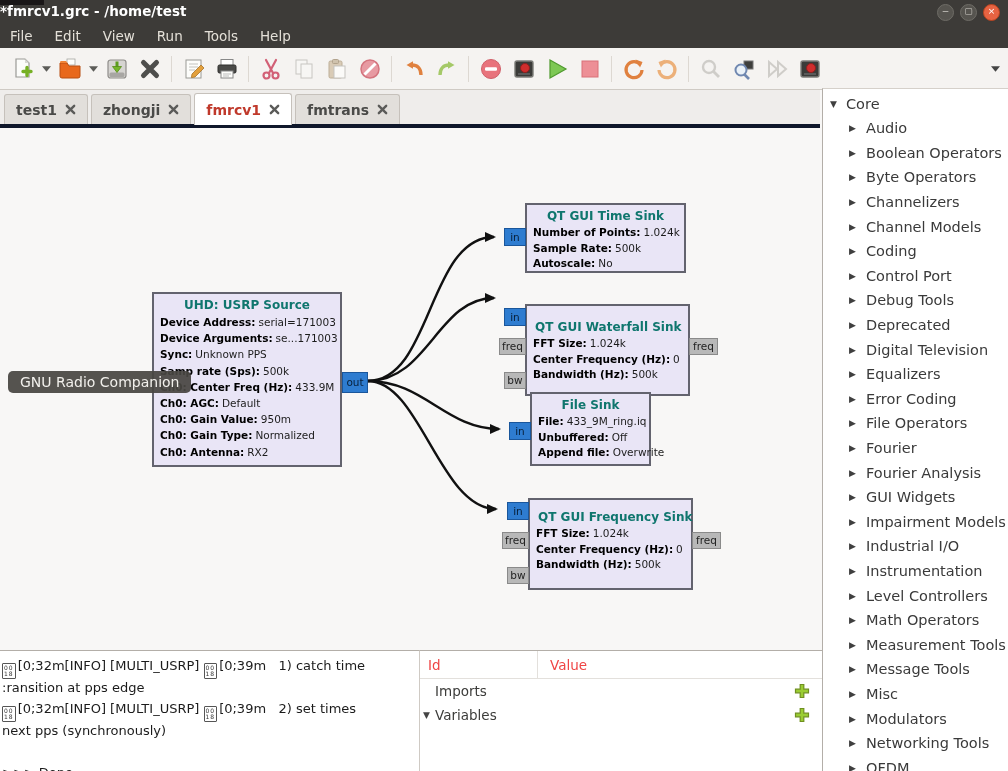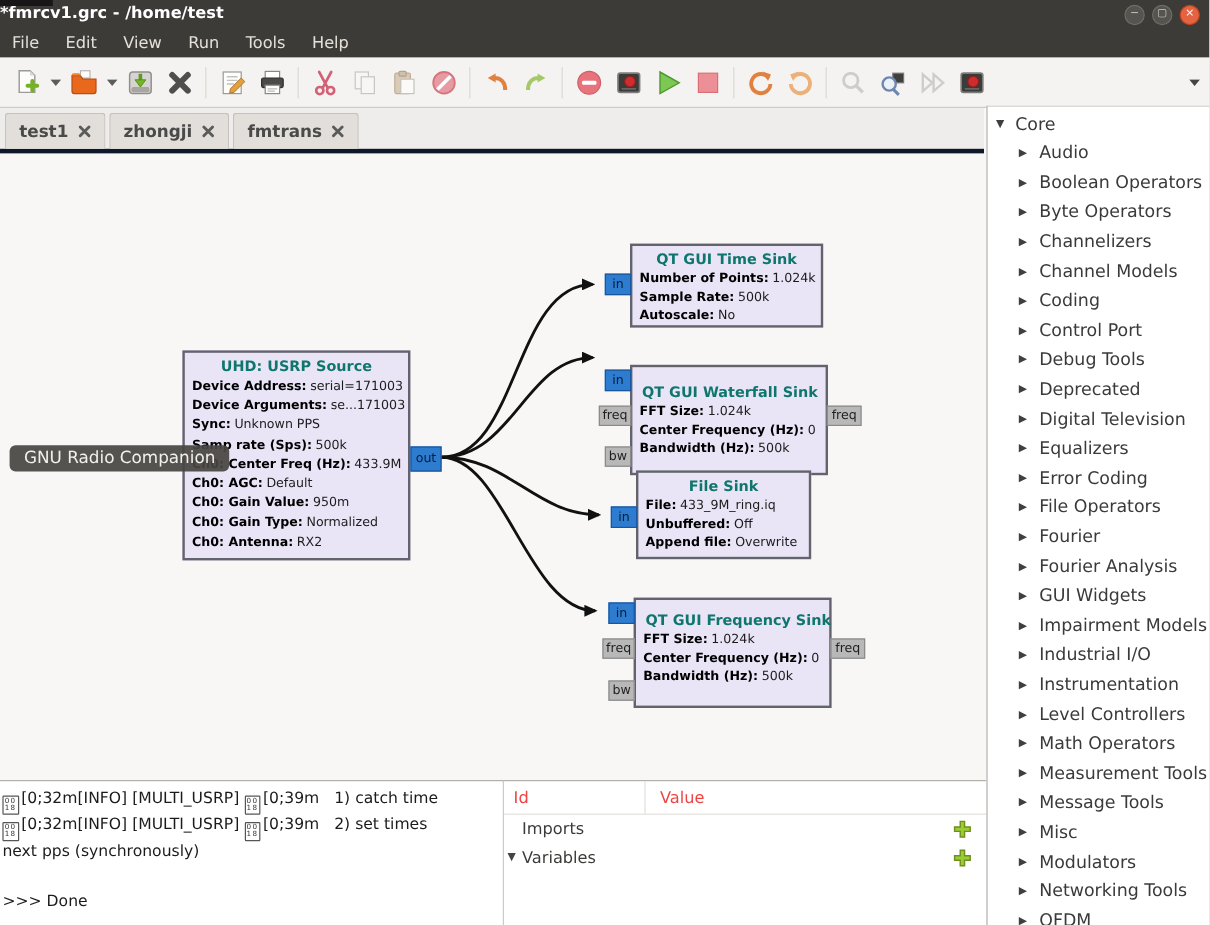"fmrcv1" div.tab { html: none -> <div> <span>fmrcv1</span> <span> <svg> <path></path> </svg> </span> </div> }
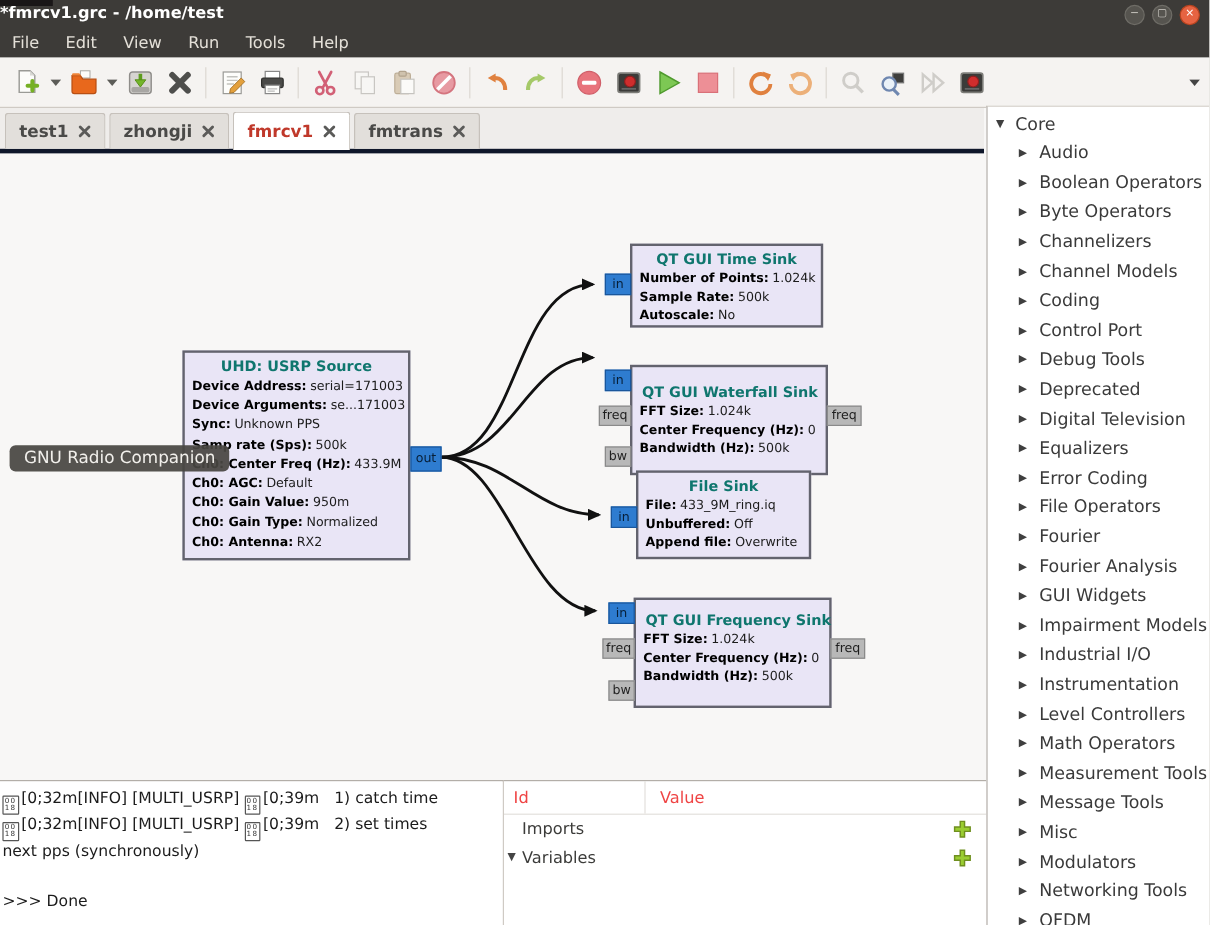"File Sink" div.block { width: 146px -> 121px }
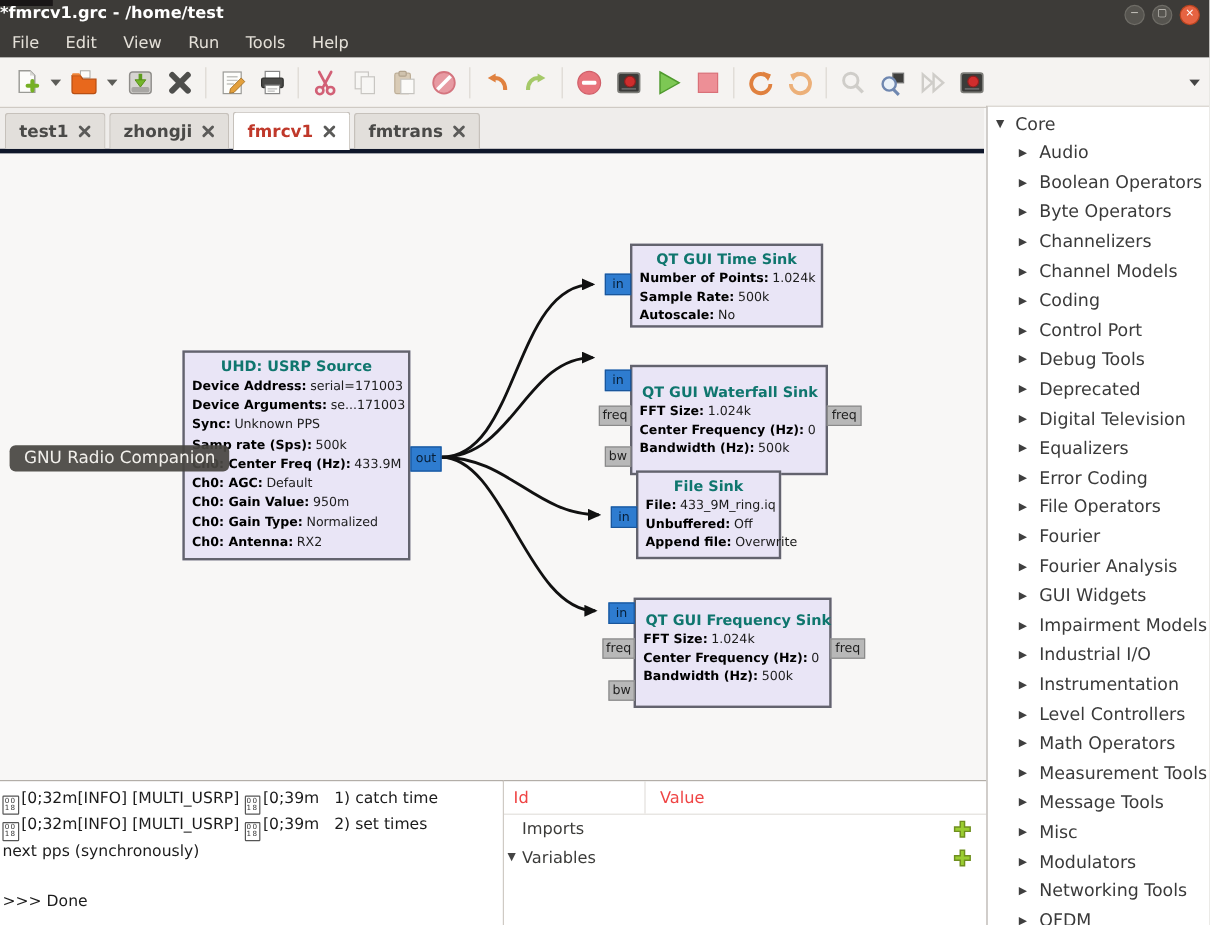":ransition at pps edge" div.console-line { html: none -> <div><span>:ransition at pps edge</span><span></span></div> }
